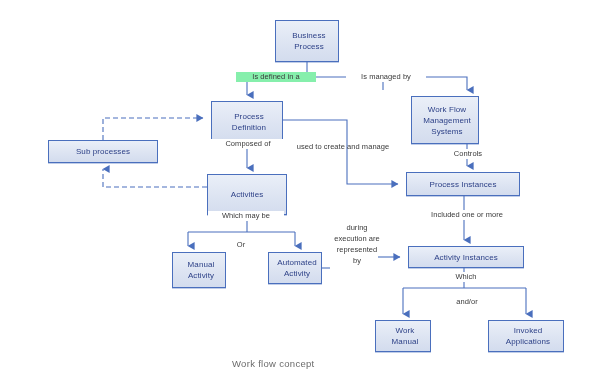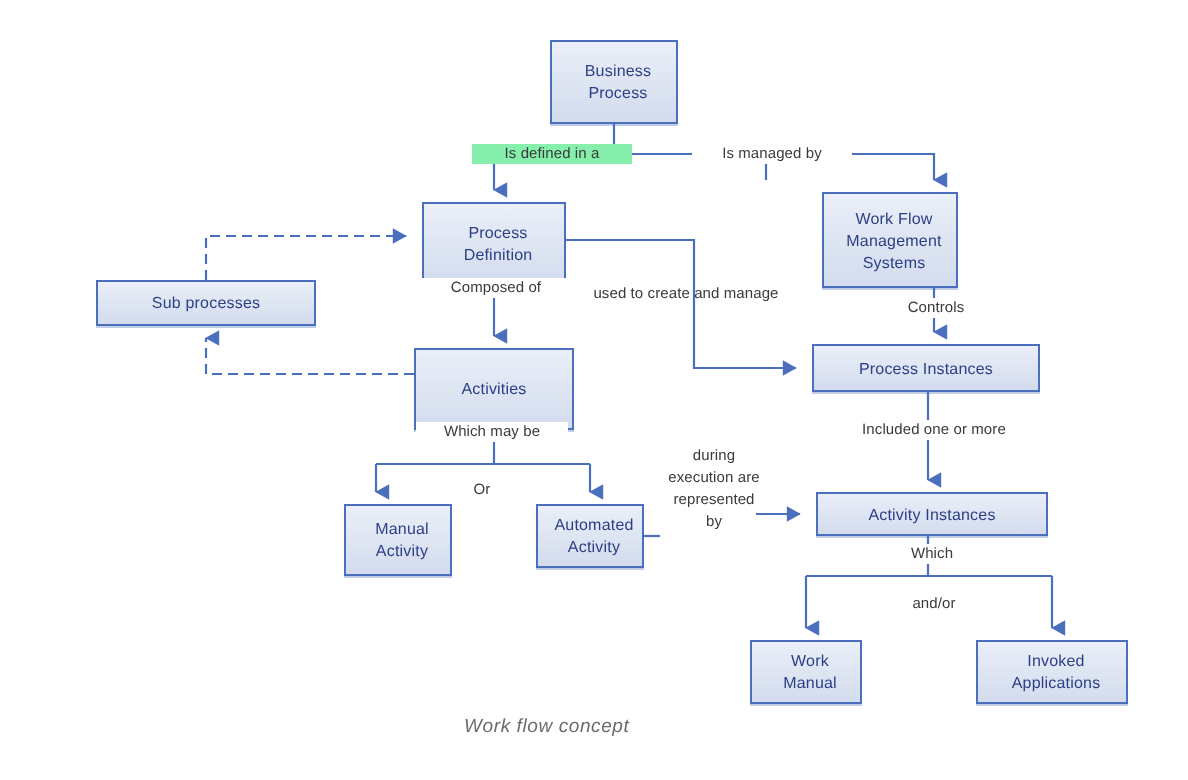"Work flow concept" .caption { font-style: italic -> none }
